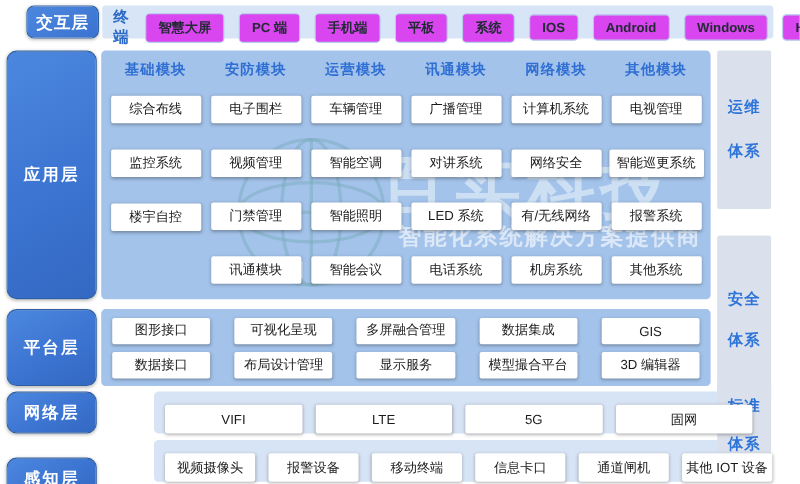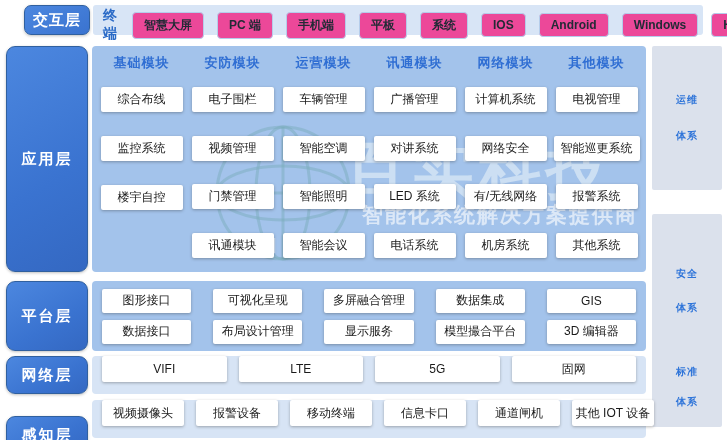"智慧大屏" .chip { background: #ec4899 -> #d946ef }
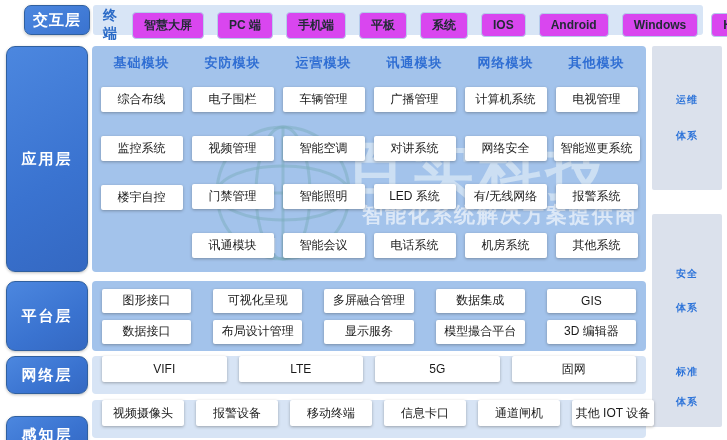"运维" .side-box { font-size: 10px -> 14px; width: 70px -> 49px }
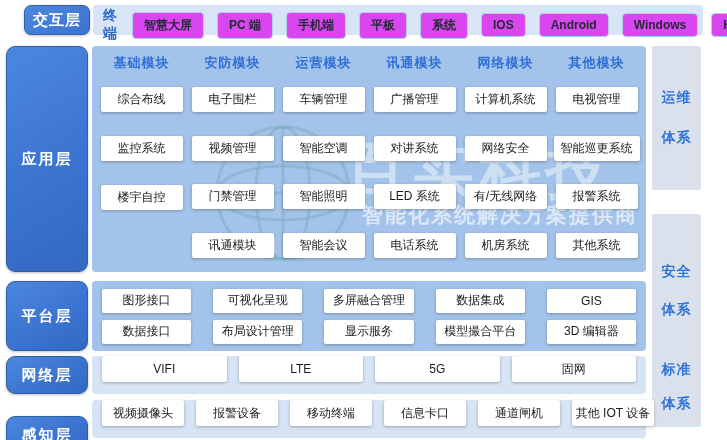"VIFI" .row-panel { align-items: flex-start -> flex-end; margin-left: none -> 48px }
